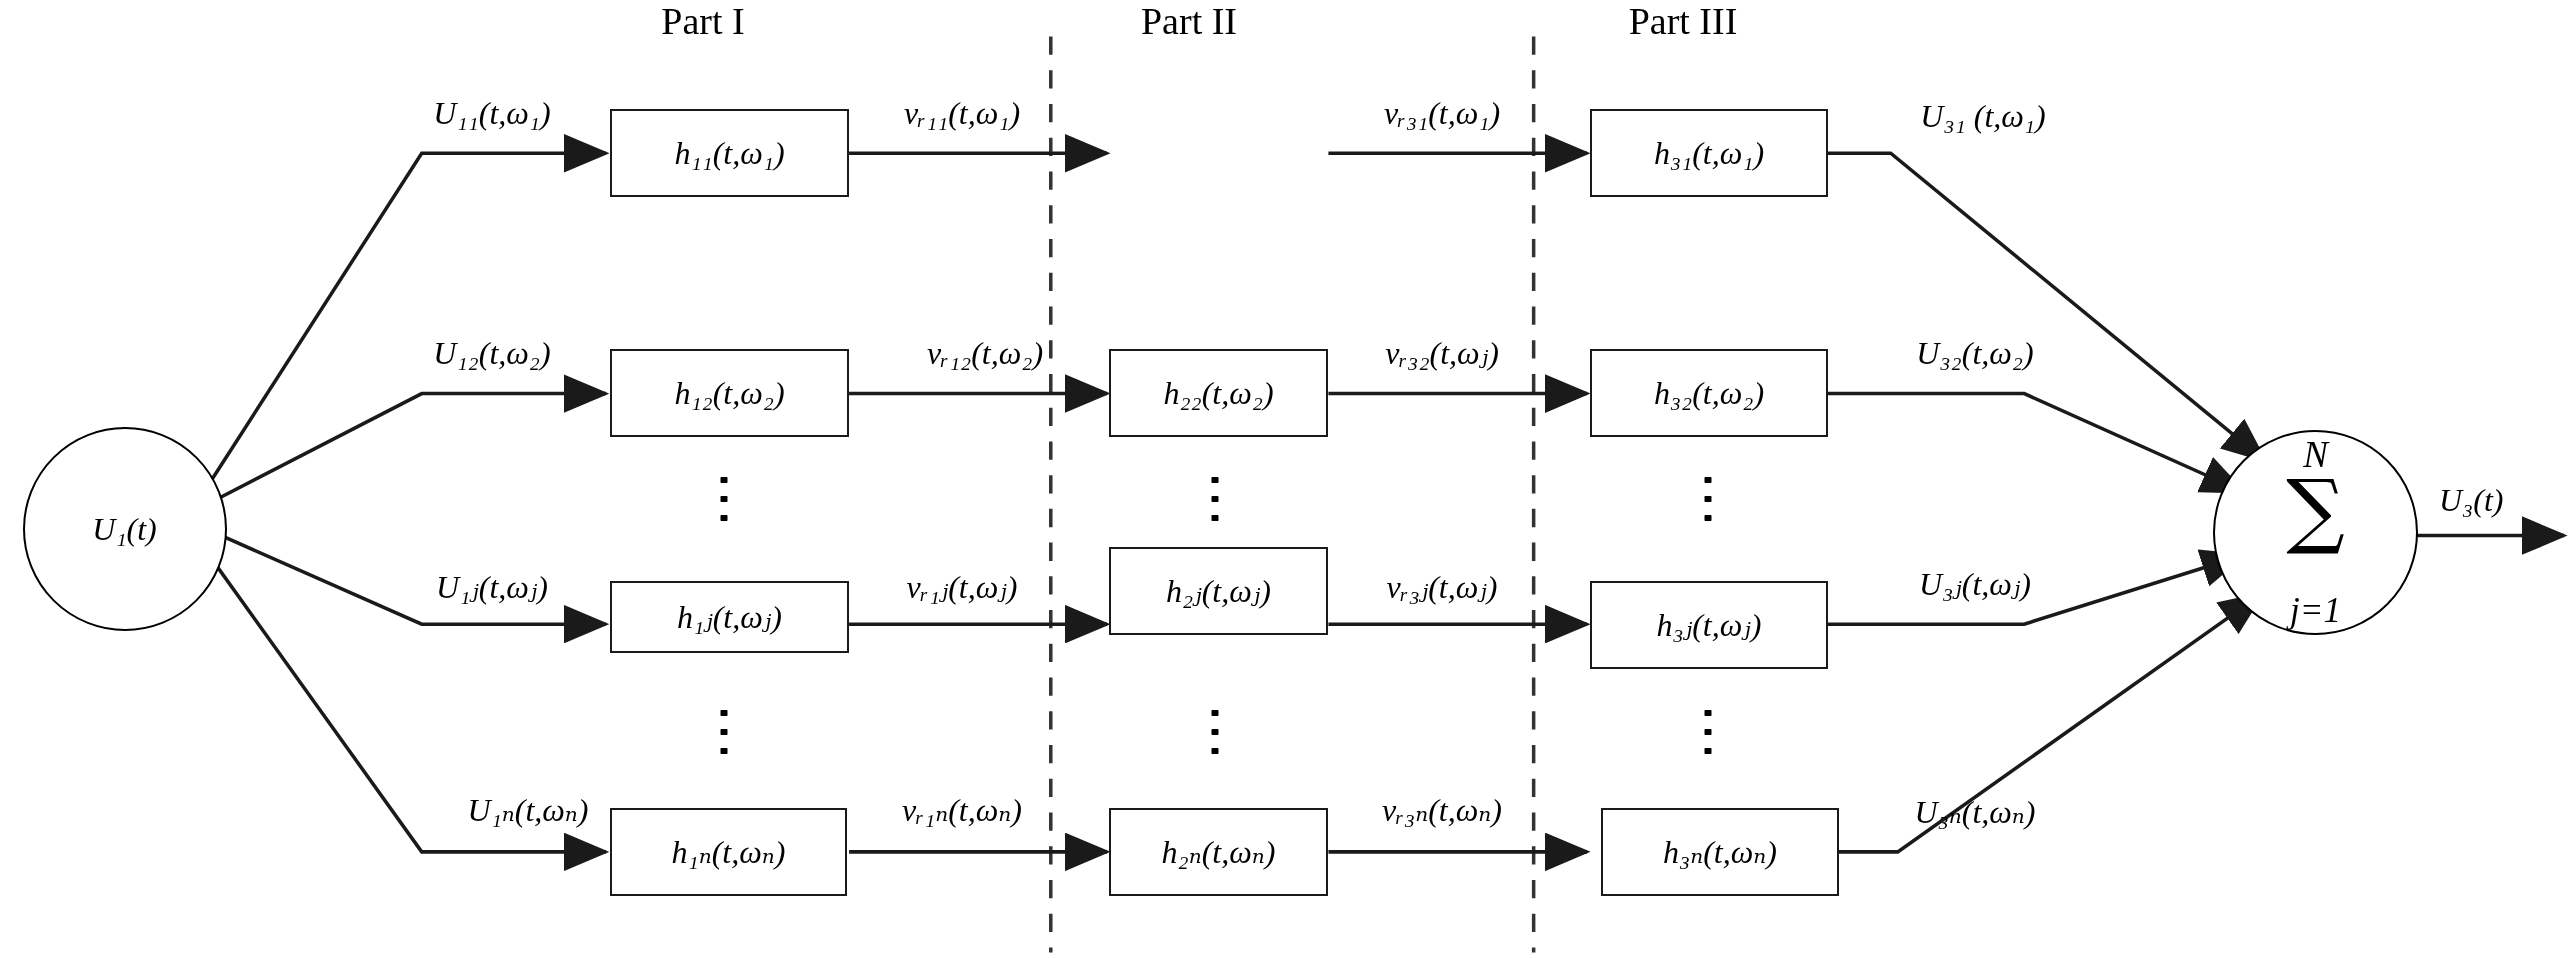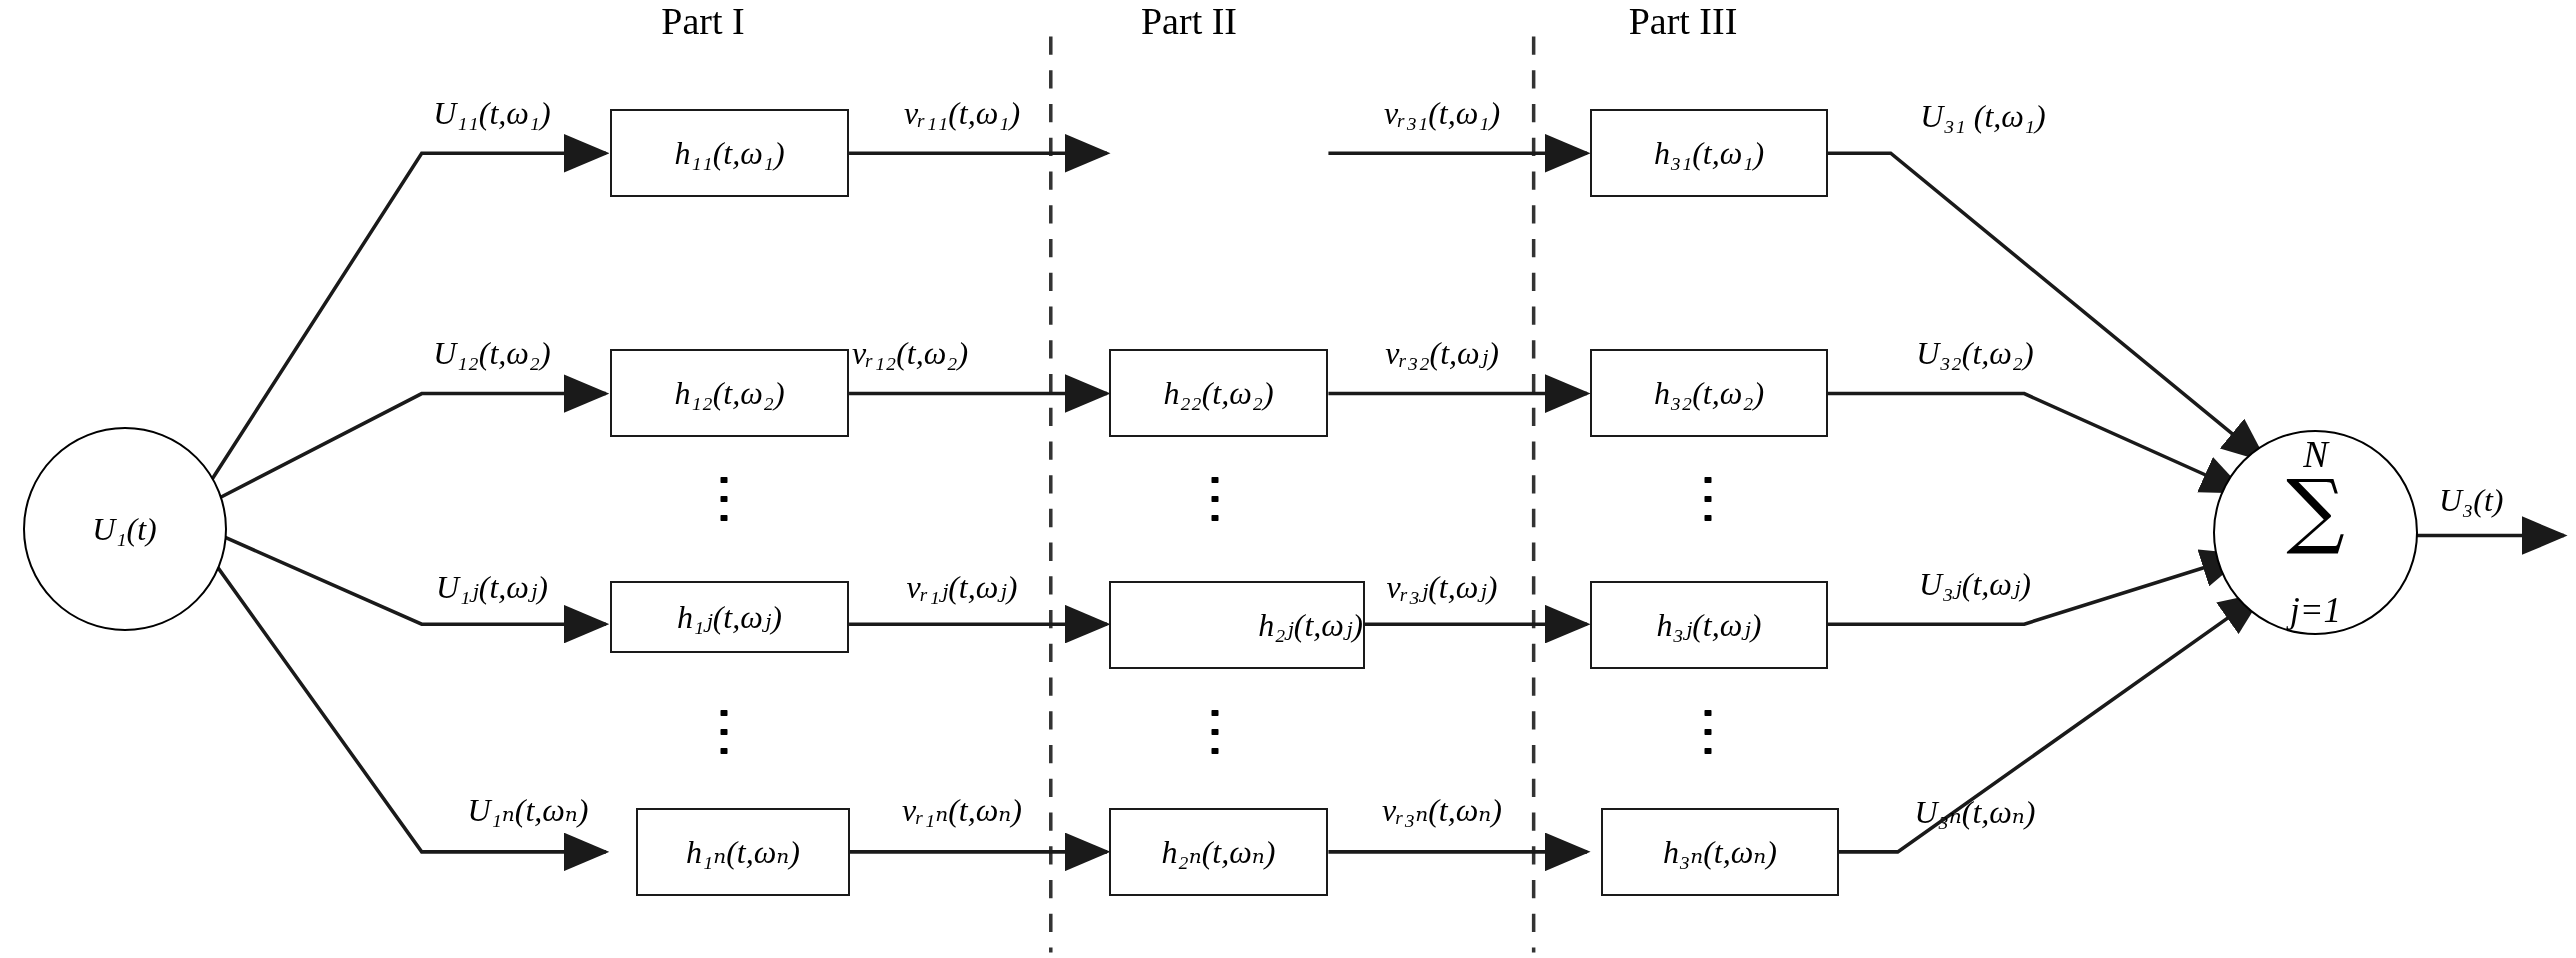"vᵣ₁₂(t,ω₂)" div.sig-label { left: 910px -> 985px }
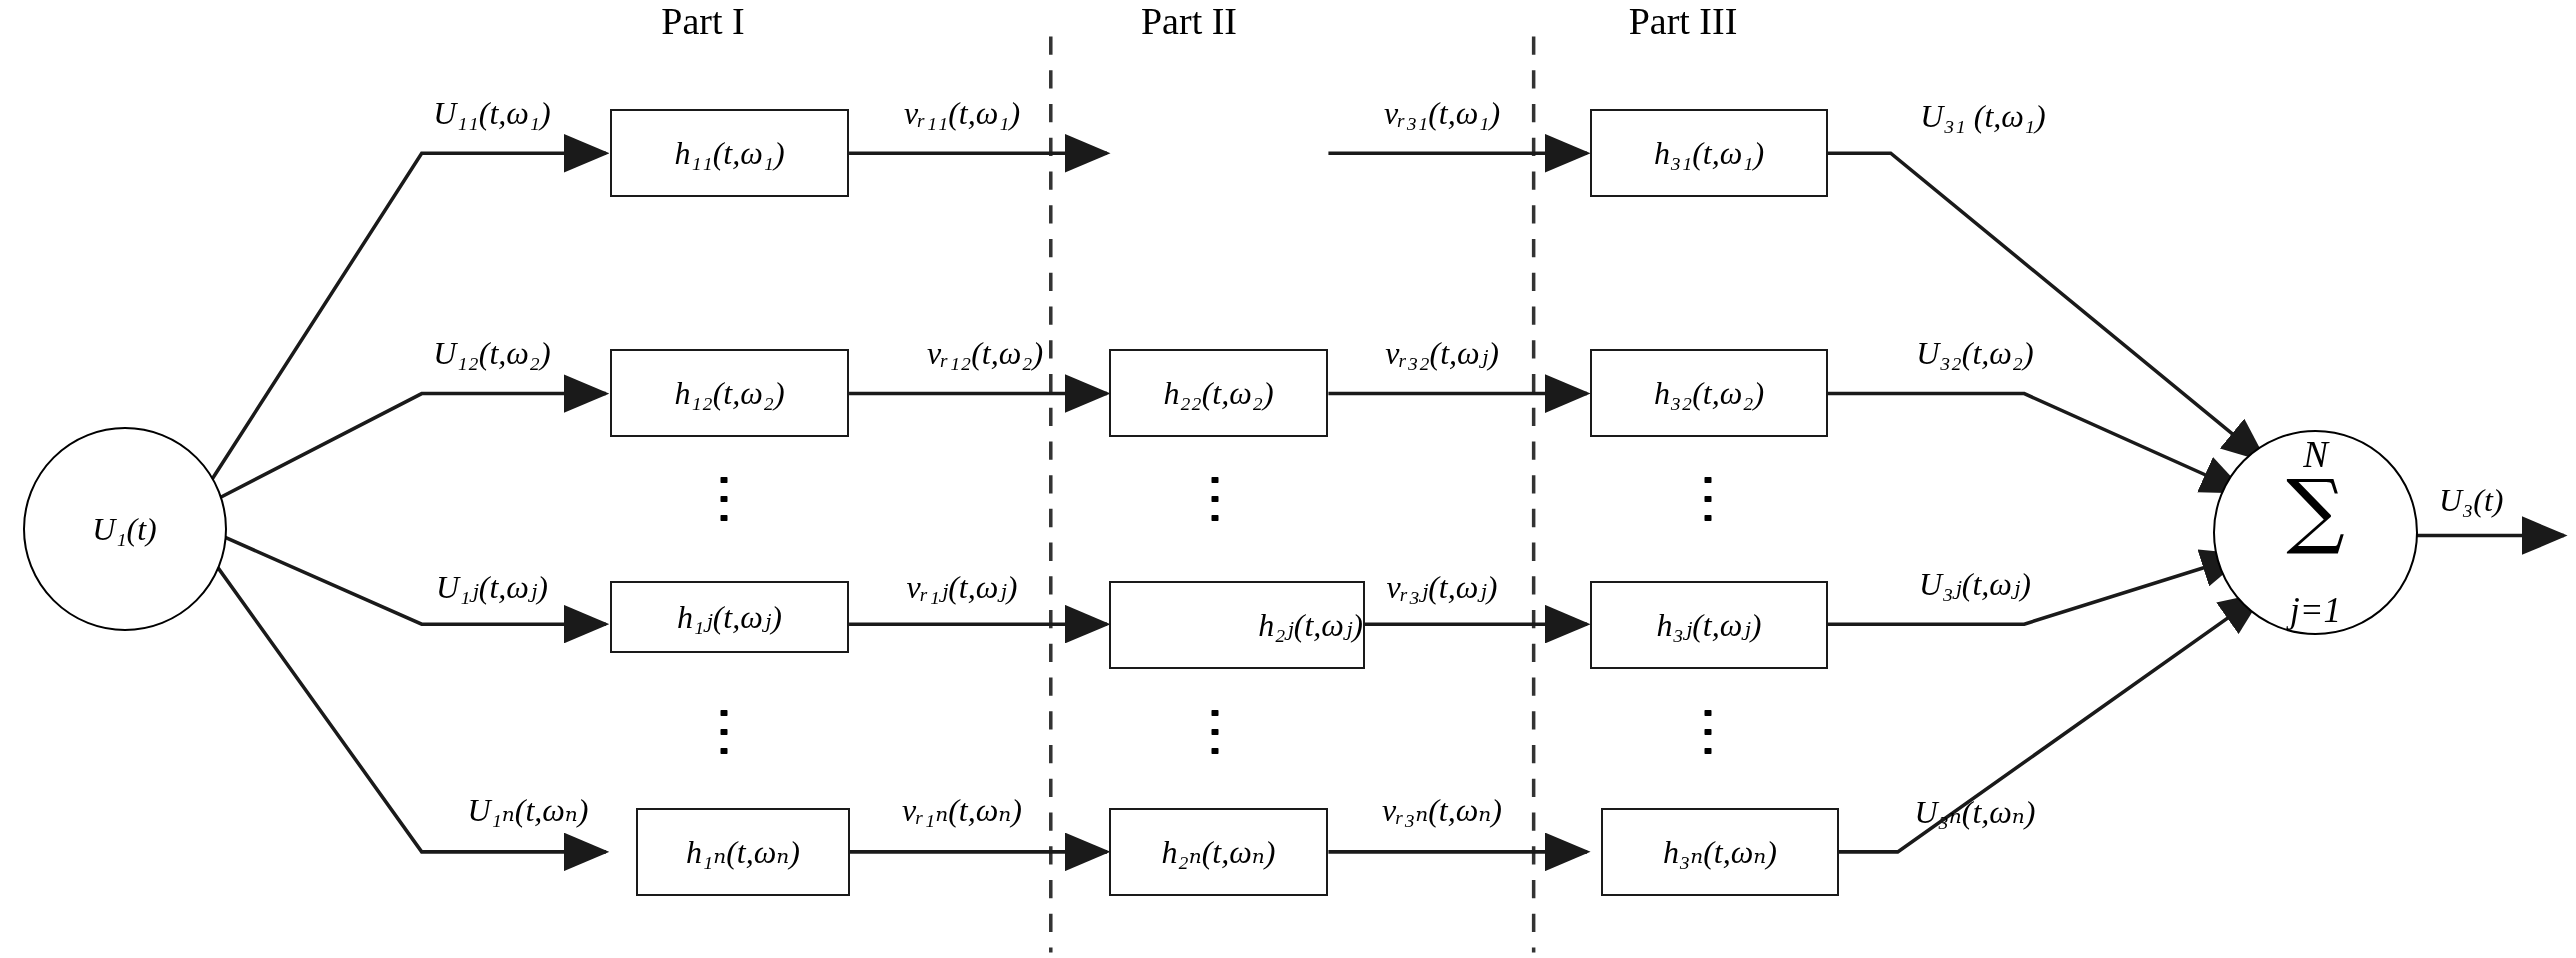"h₂ⱼ(t,ωⱼ)" div.blk { justify-content: flex-end -> none; top: 581px -> 547px; width: 256px -> 219px }
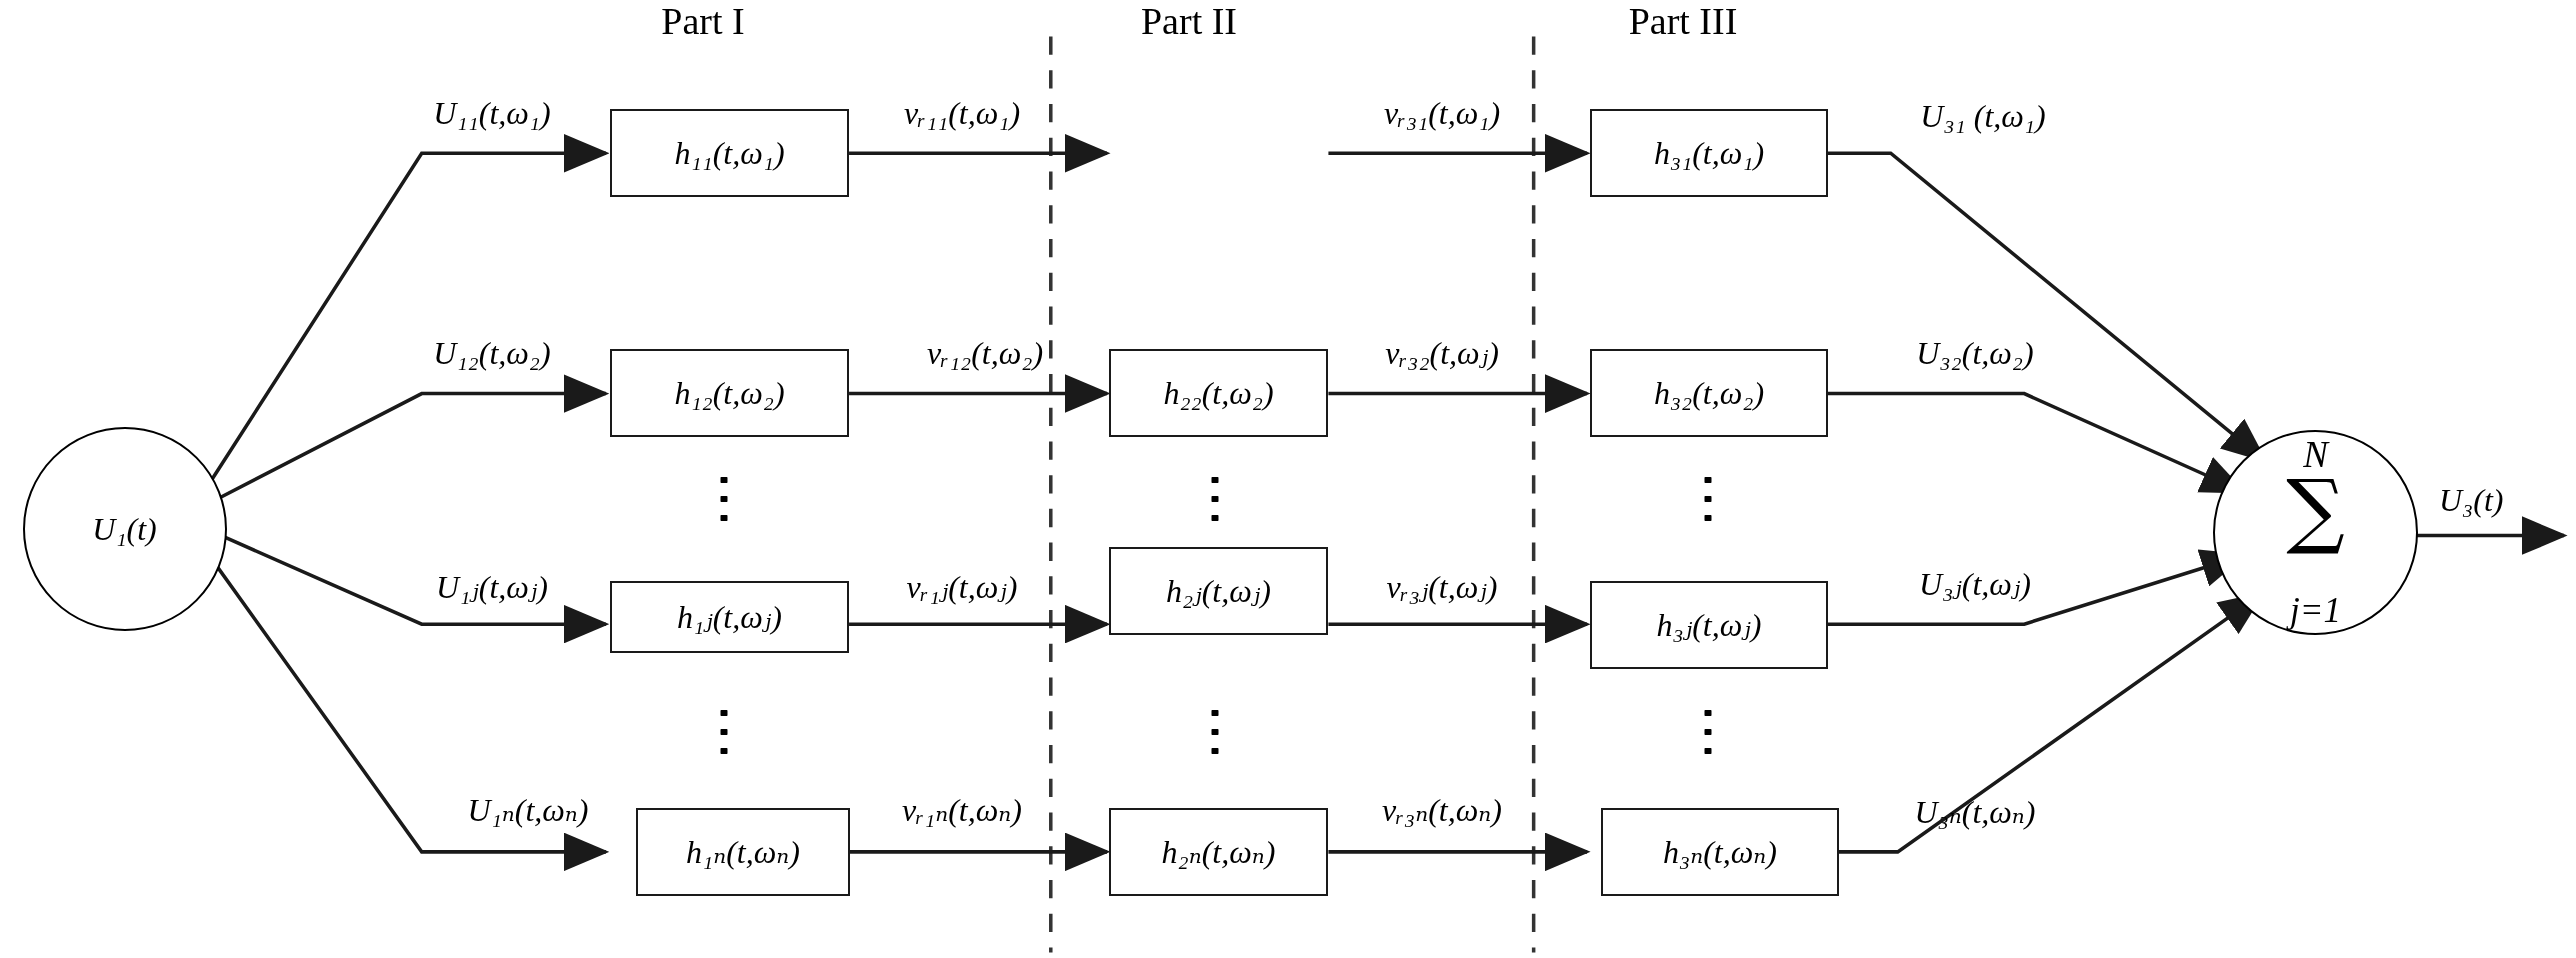"h₁ₙ(t,ωₙ)" div.blk { margin-left: 26px -> none; width: 214px -> 237px }
